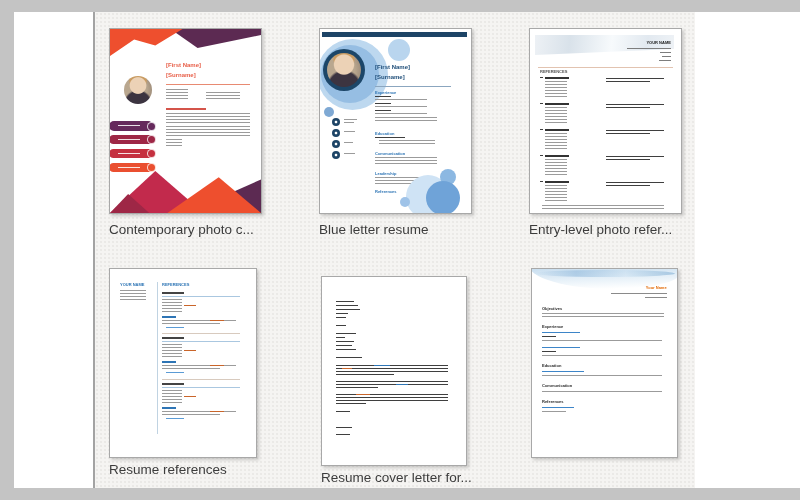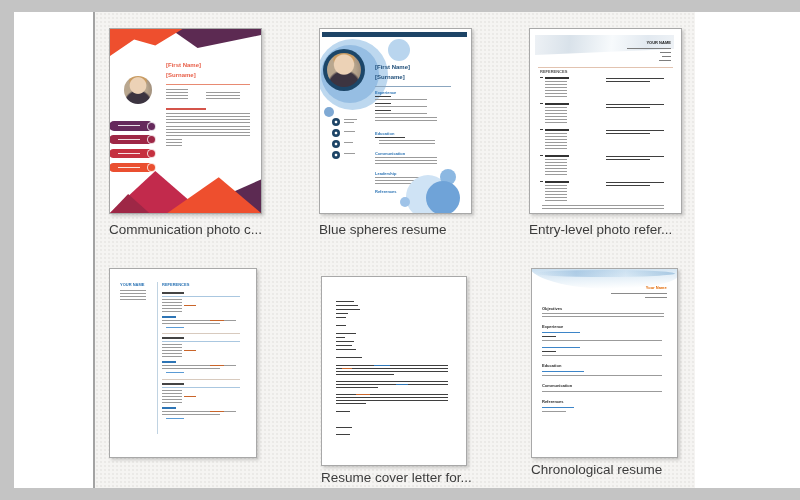"Communication photo c..." div.caption { text: Communication -> Contemporary }
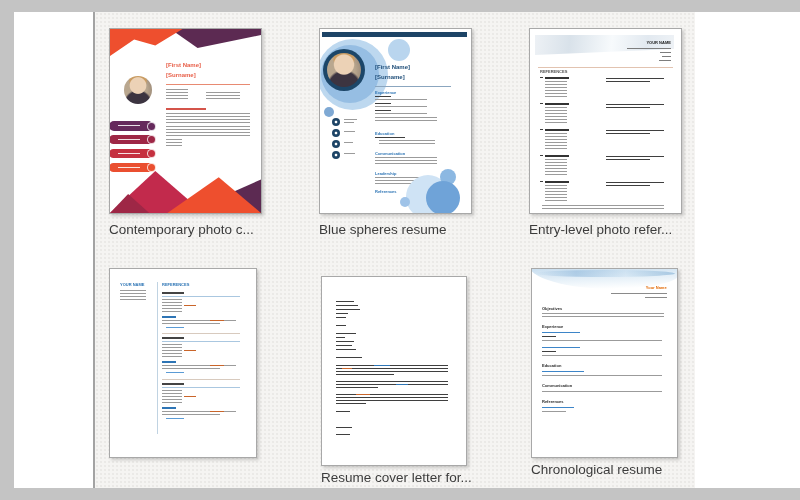"Blue spheres resume" div.caption { text: spheres -> letter }
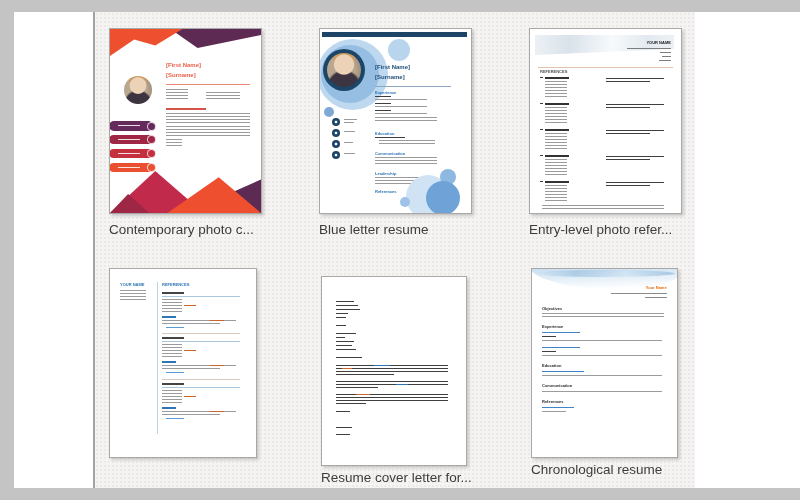"Resume references" div.caption { html: none -> <div>Resume references</div> }
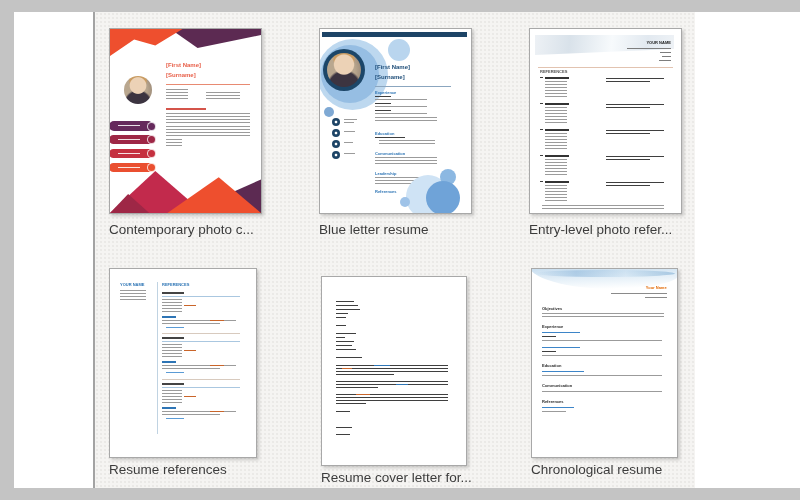"Chronological resume" div.caption { html: <div>Chronological resume</div> -> none }
